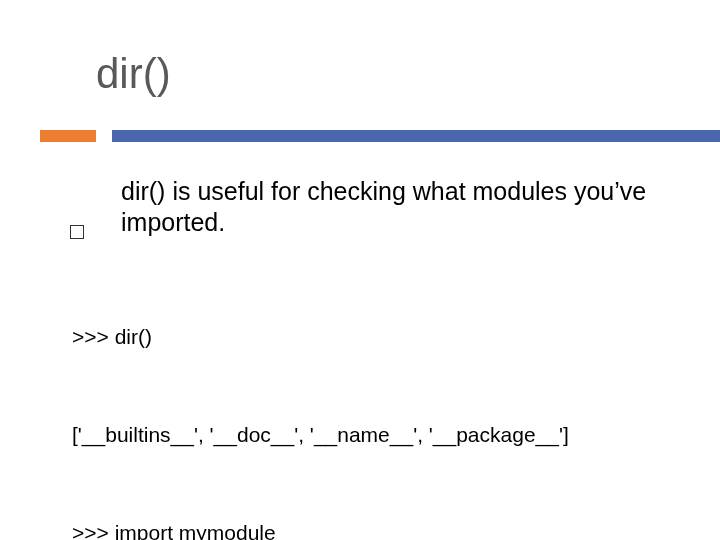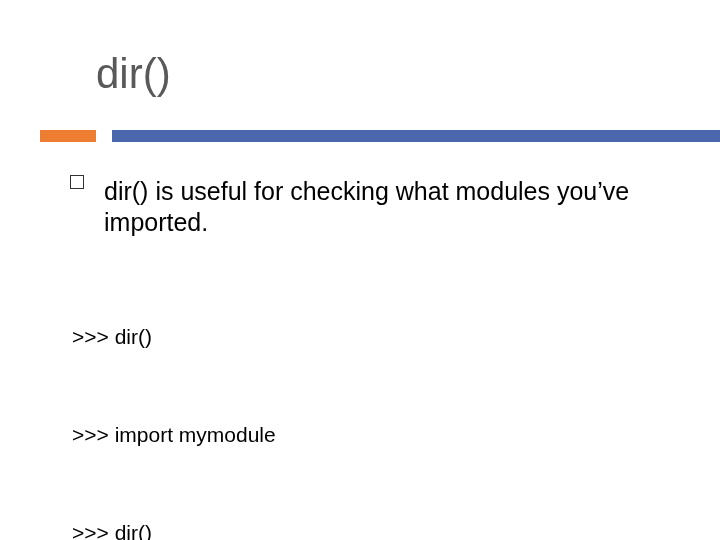"dir() is useful for checking" .bullet-row { align-items: flex-start -> flex-end; gap: 4px -> 21px }
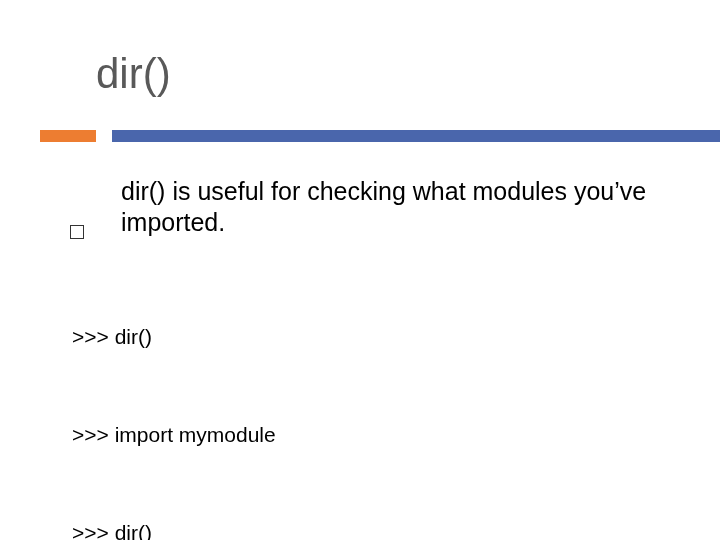"['__builtins__', '__doc__', '__name__'," span.code-line { html: none -> <span>['__builtins__', '__doc__', '__name__', '__package__']</span> }
